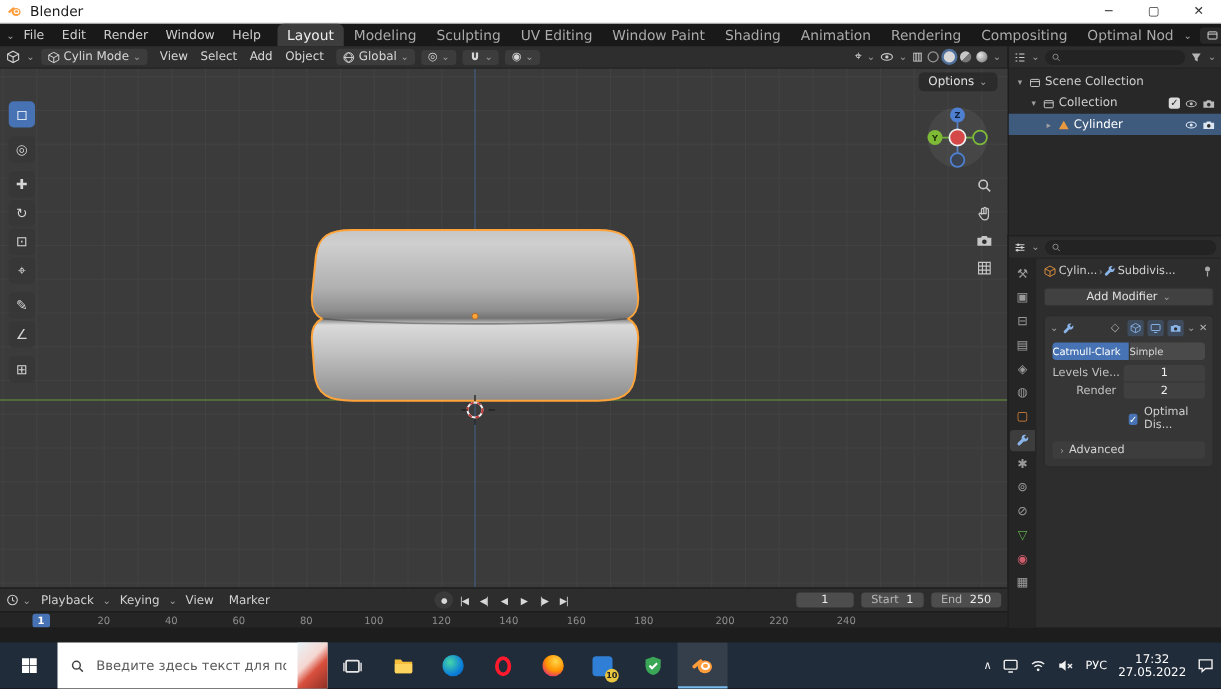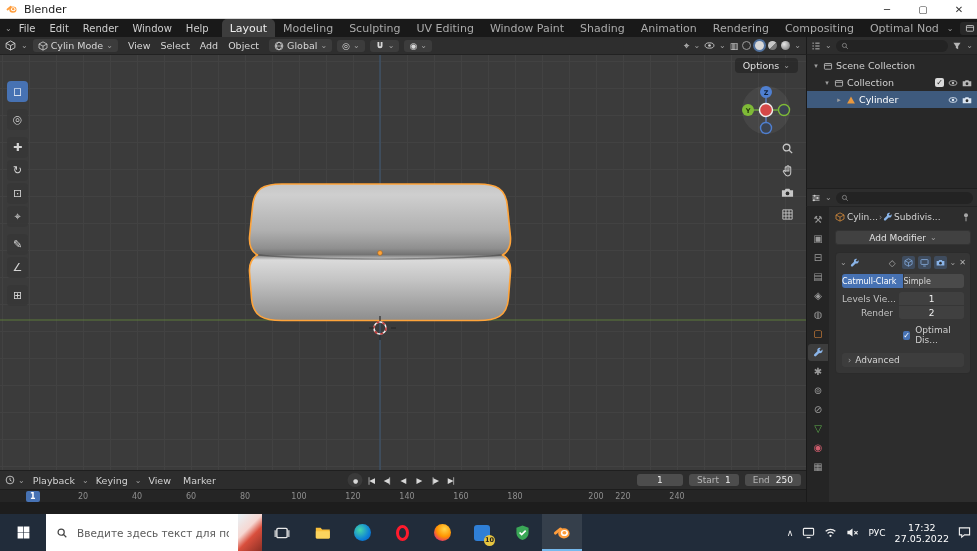"200" span.tick { left: 596px -> 580px }
